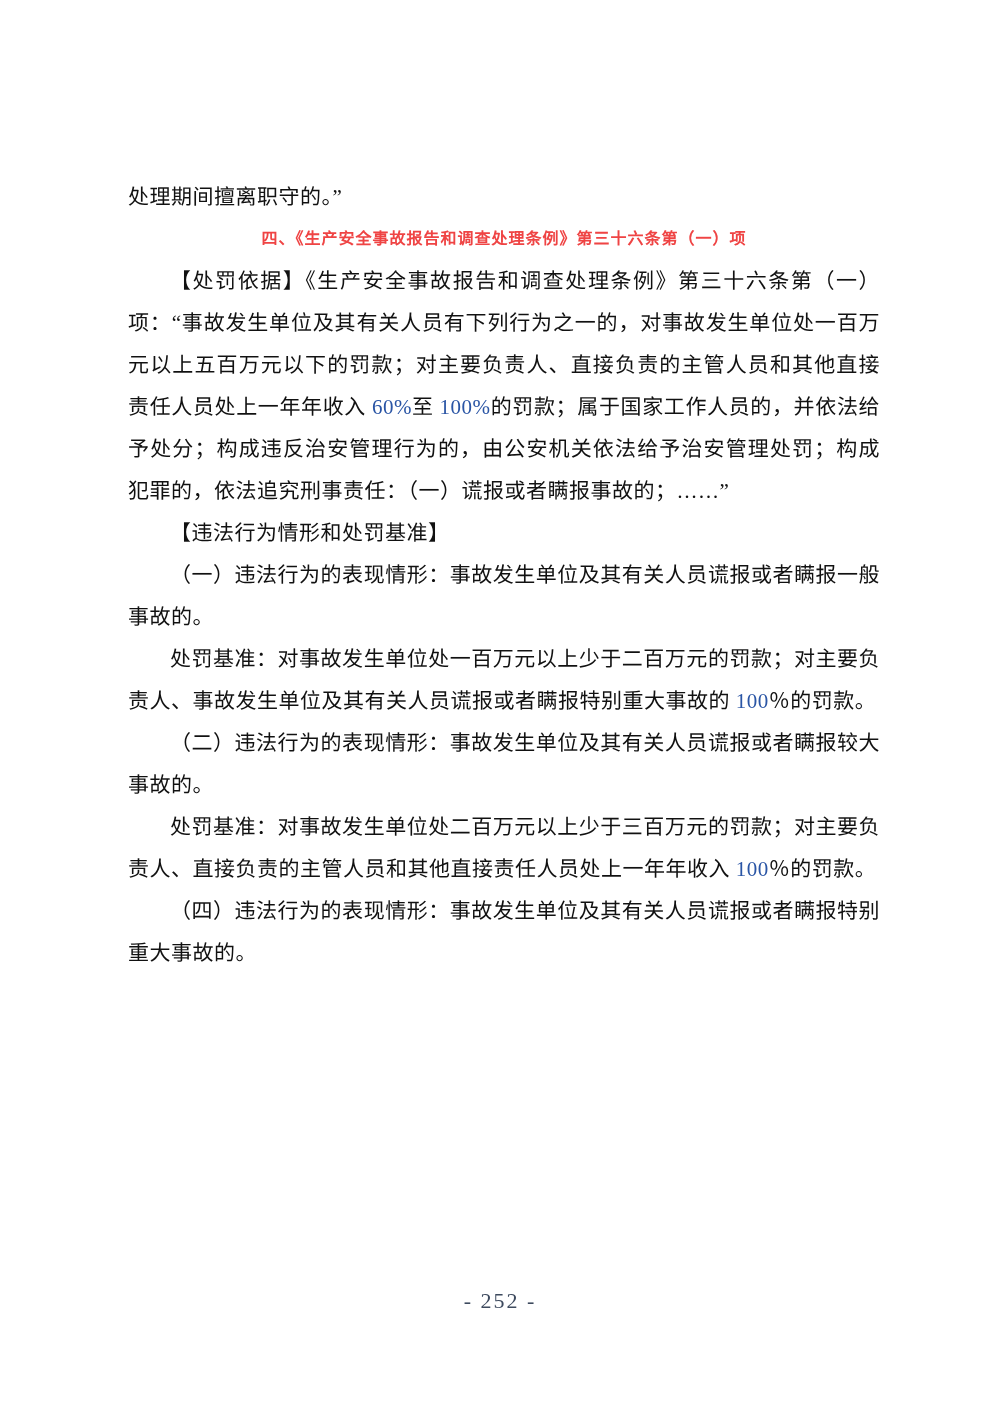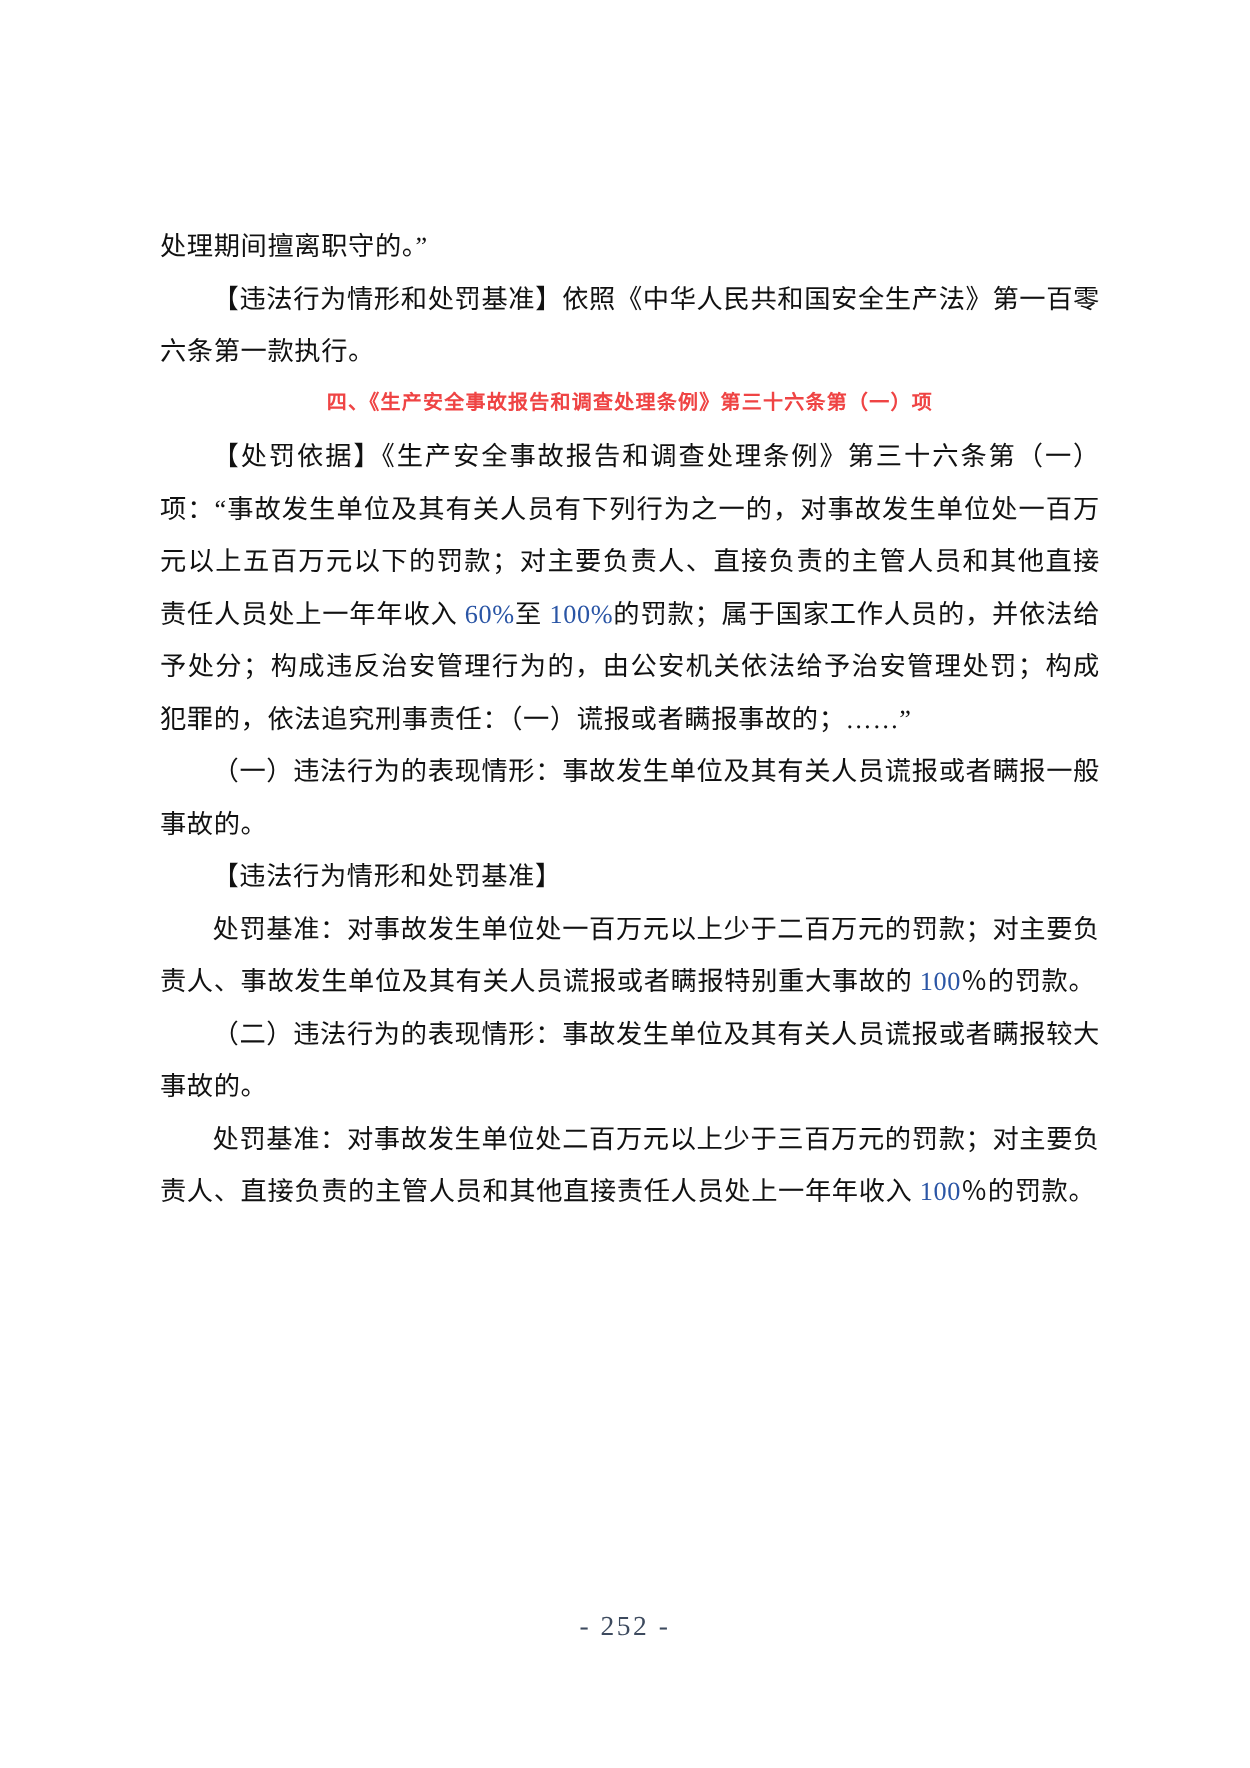"【违法行为情形和处罚基准】依照《中华人民共和国安全生产法》第一百零六条第一款执行" p.para { html: <p>【违法行为情形和处罚基准】依照《中华人民共和国安全生产法》第一百零六条第一款执行。</p> -> none }
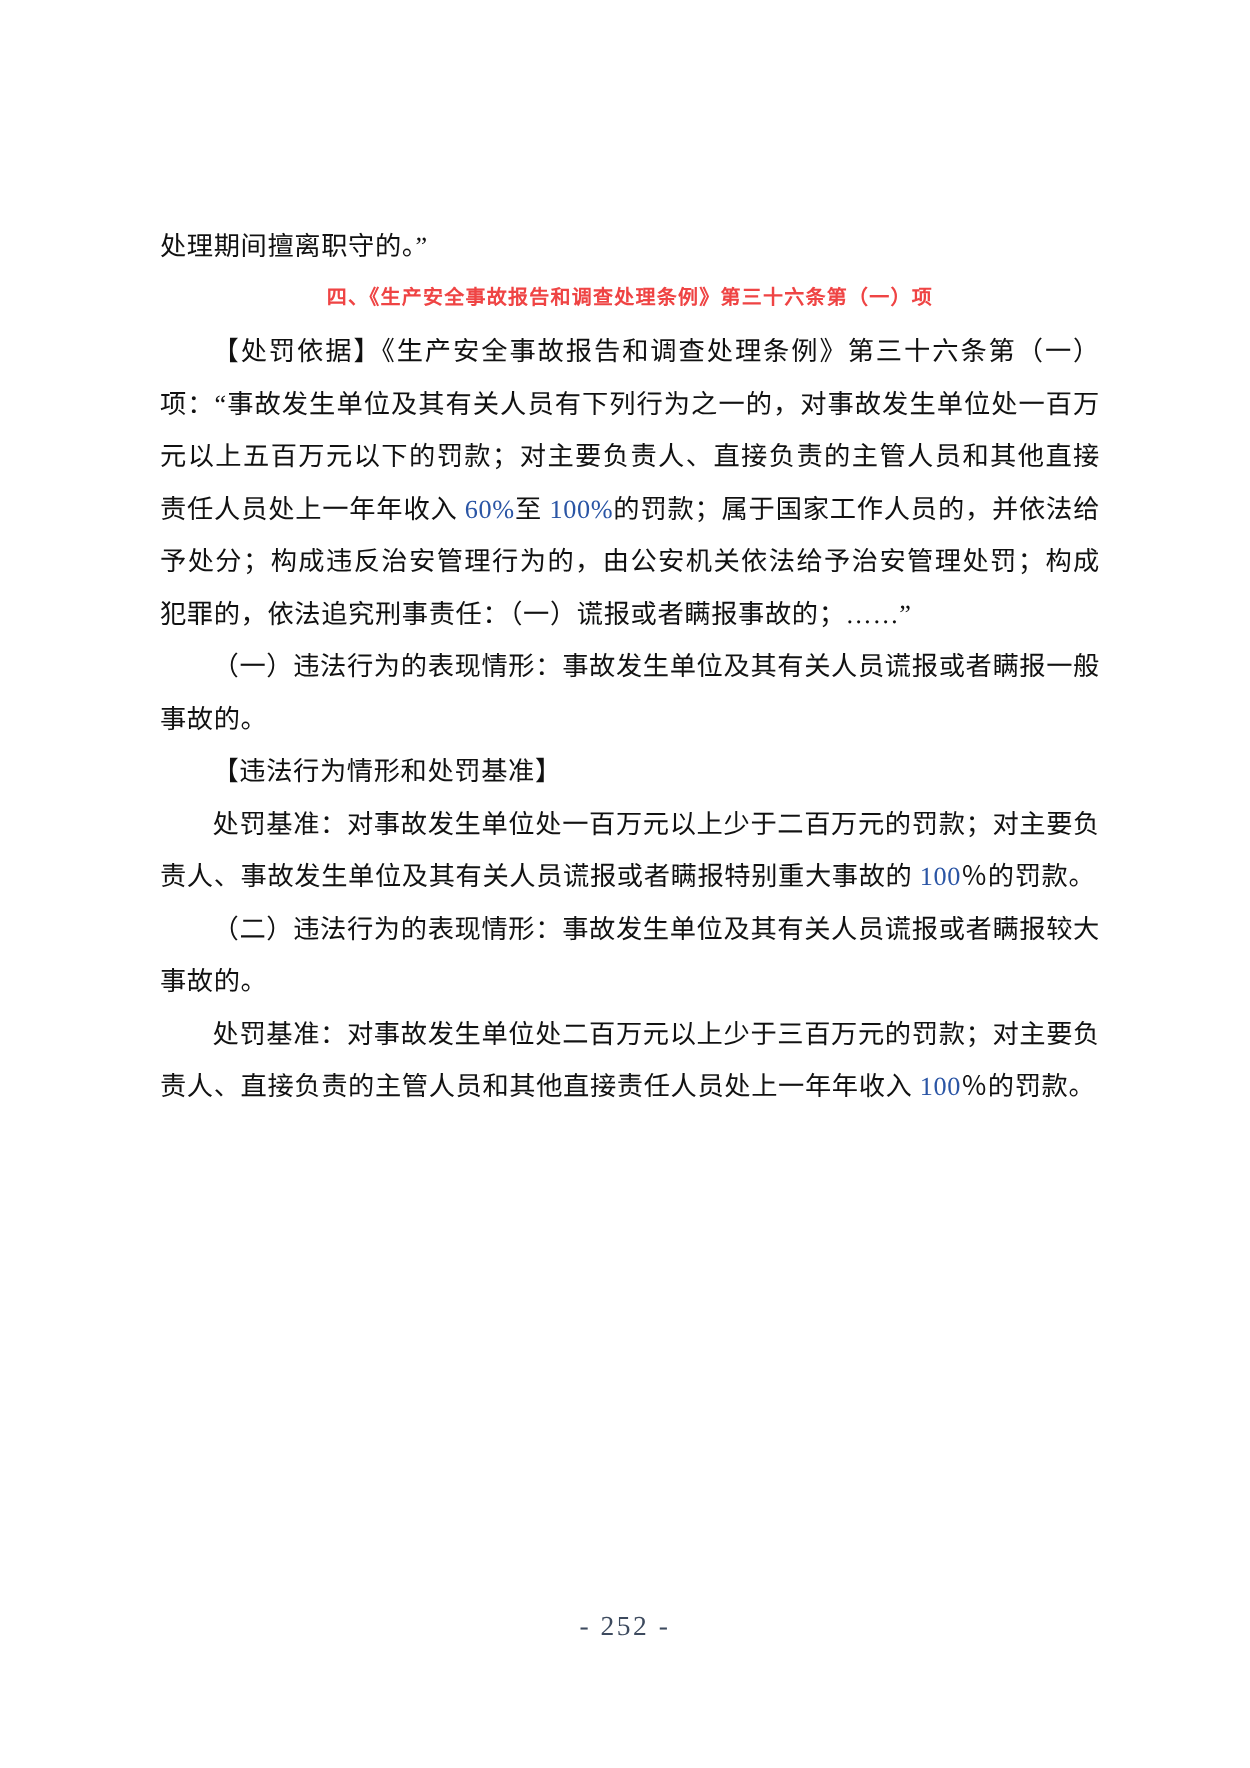"（一）违法行为的表现情形：事故发生单位及其有关人员谎报或者瞒报一般事故的。" p.para { order: before "【违法行为情形和处罚基准】" -> after "【违法行为情形和处罚基准】" }
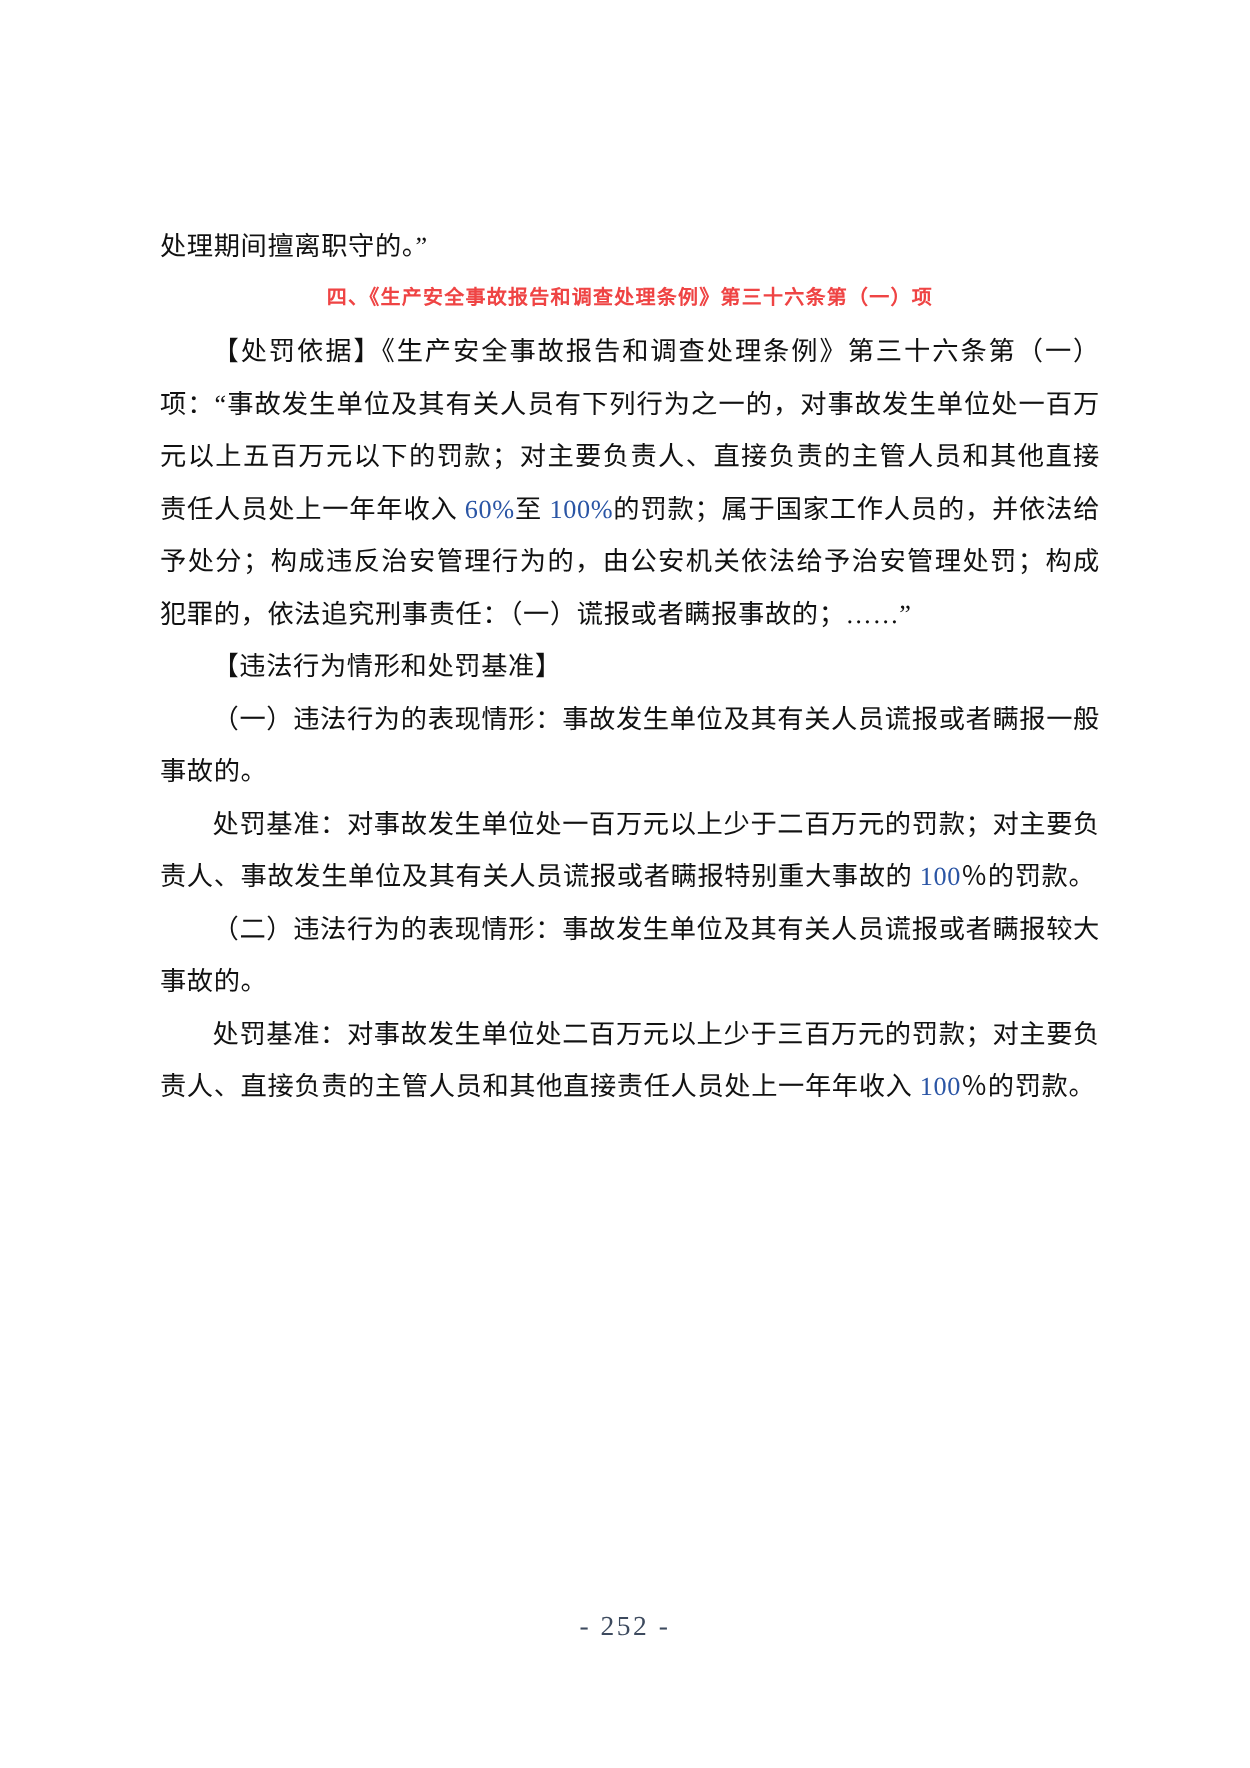"（四）违法行为的表现情形：事故发生单位及其有关人员谎报或者瞒报特别重大事故的。" p.para { html: none -> <p>（四）违法行为的表现情形：事故发生单位及其有关人员谎报或者瞒报特别重大事故的。</p> }
